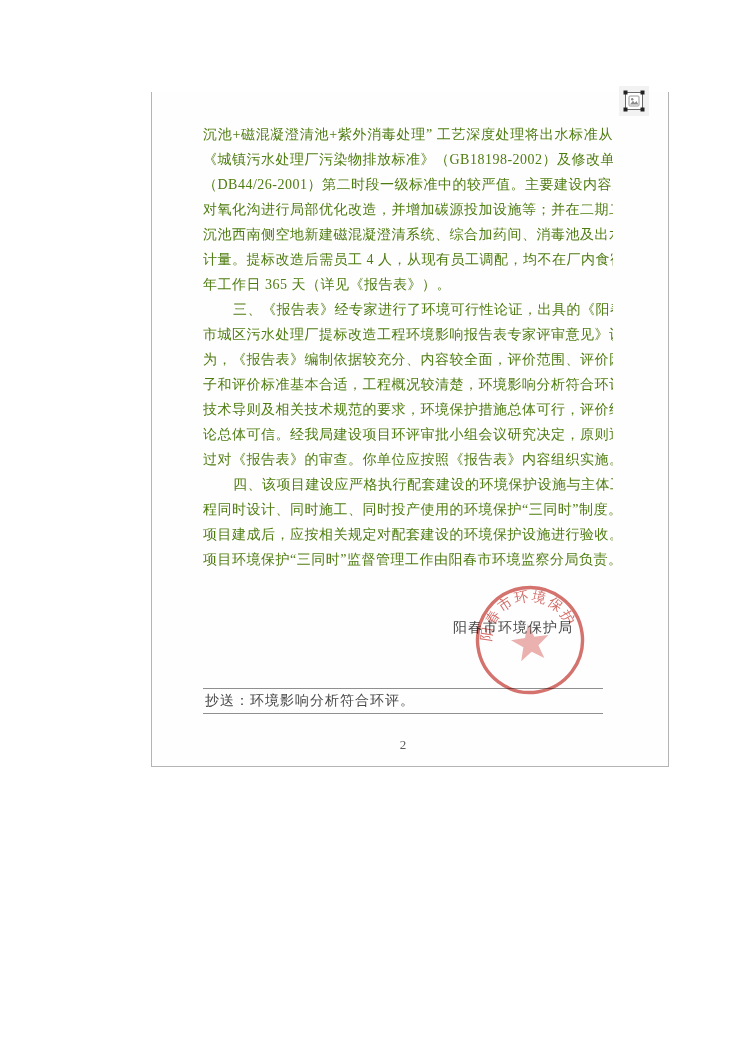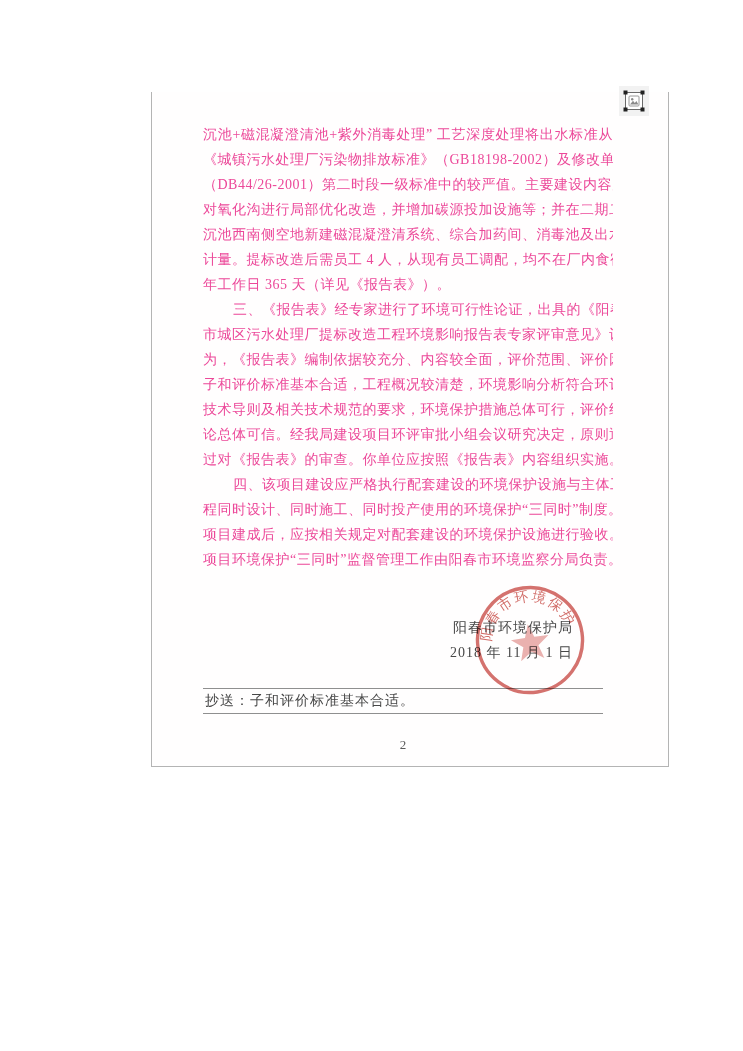"沉池+磁混凝澄清池+紫外消毒处理” 工艺深度处理将出水标准从" .textblock { color: #ec4899 -> #4d7c0f }
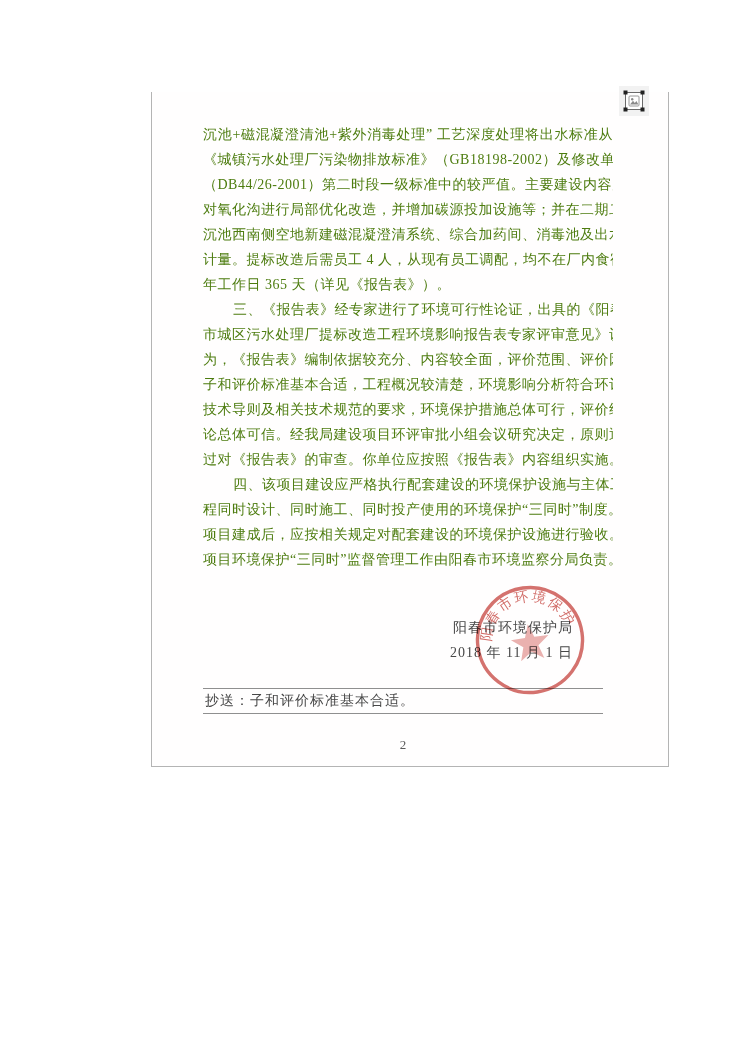"2018 年 11 月 1" div { html: <div>2018 年 11 月 1 日</div> -> none }
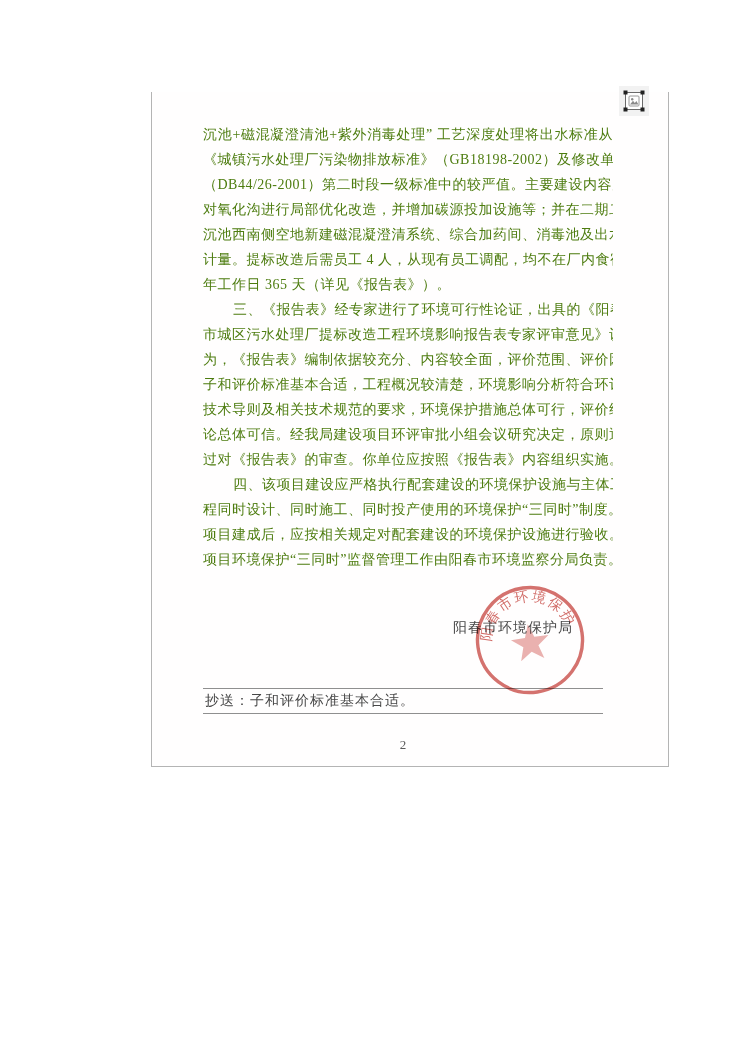"抄送：子和评价标准基本合适。" div.ccline { text: 子和评价标准基本合适 -> 环境影响分析符合环评 }
